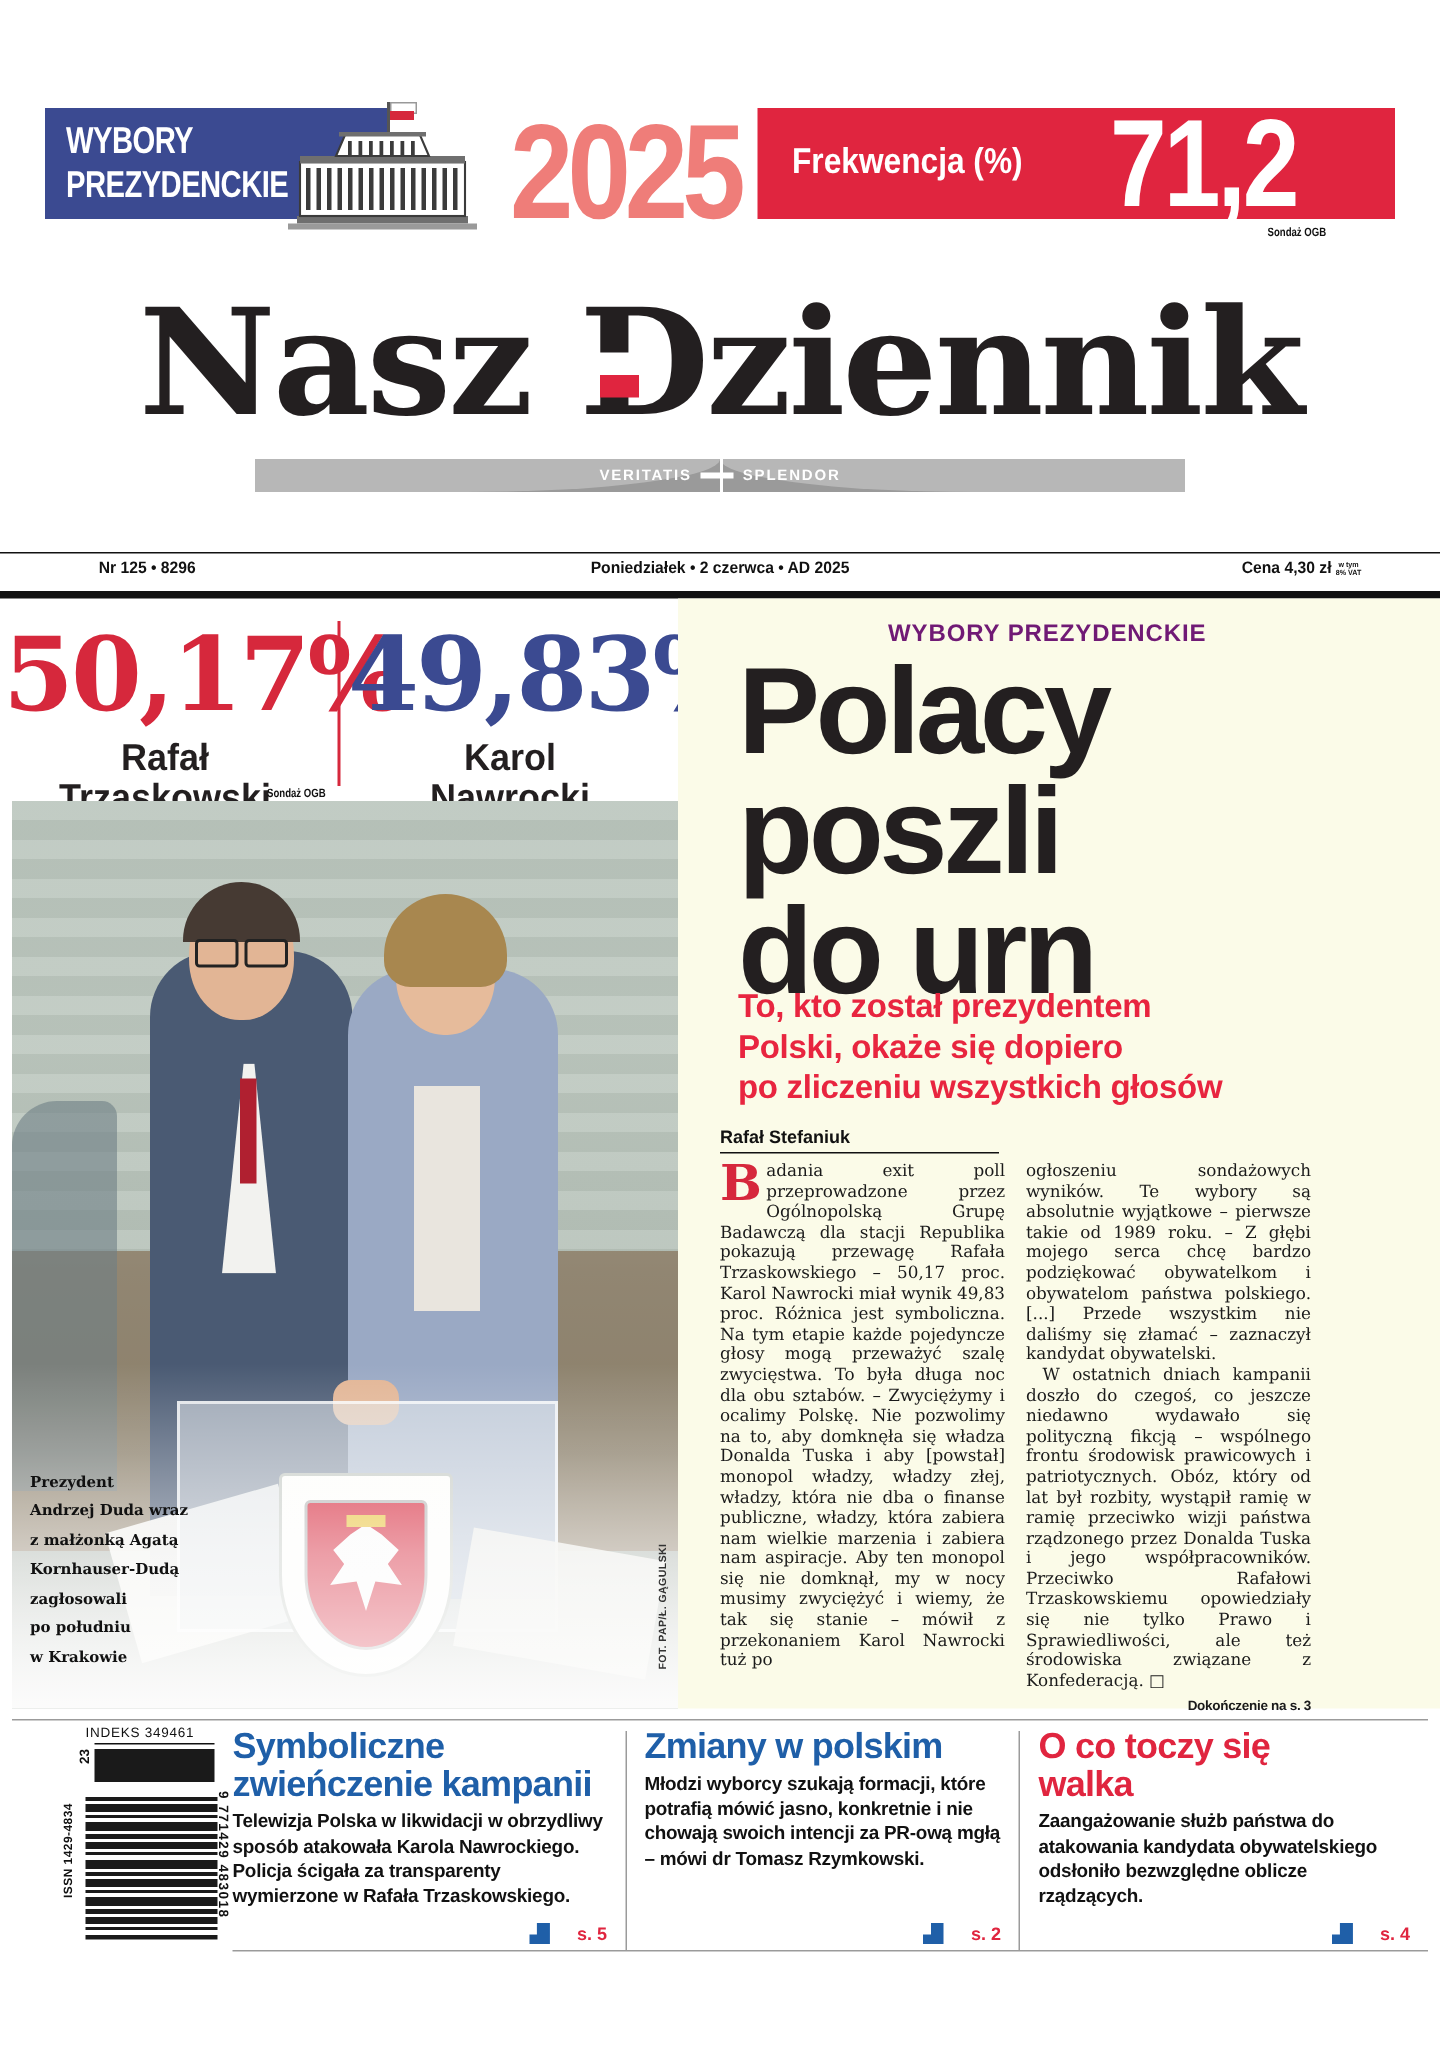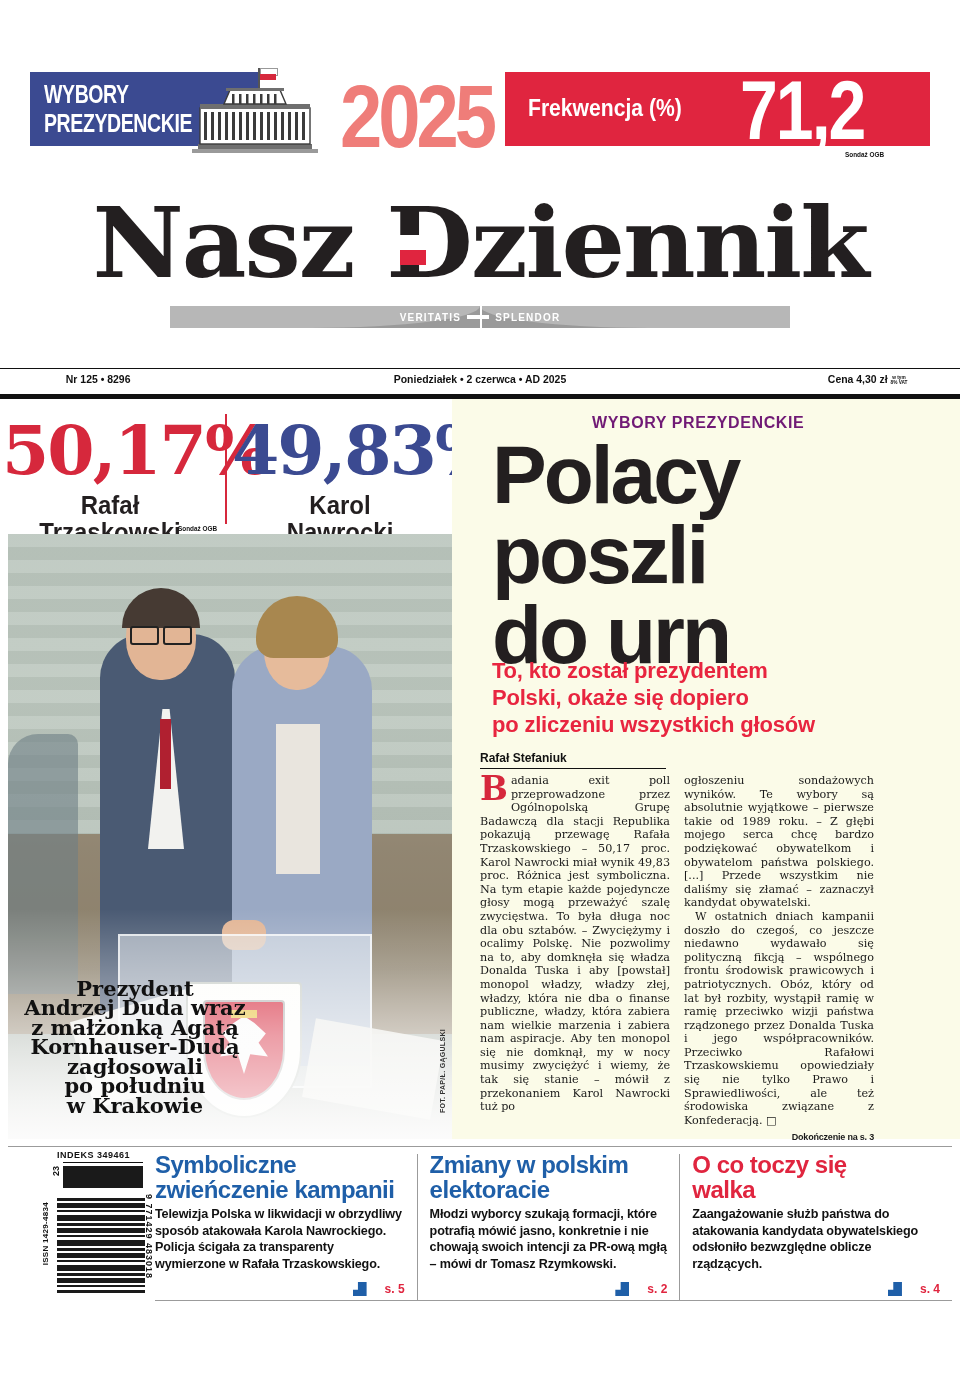"Prezydent" .caption { font-size: 21px -> 10px; text-align: center -> none }
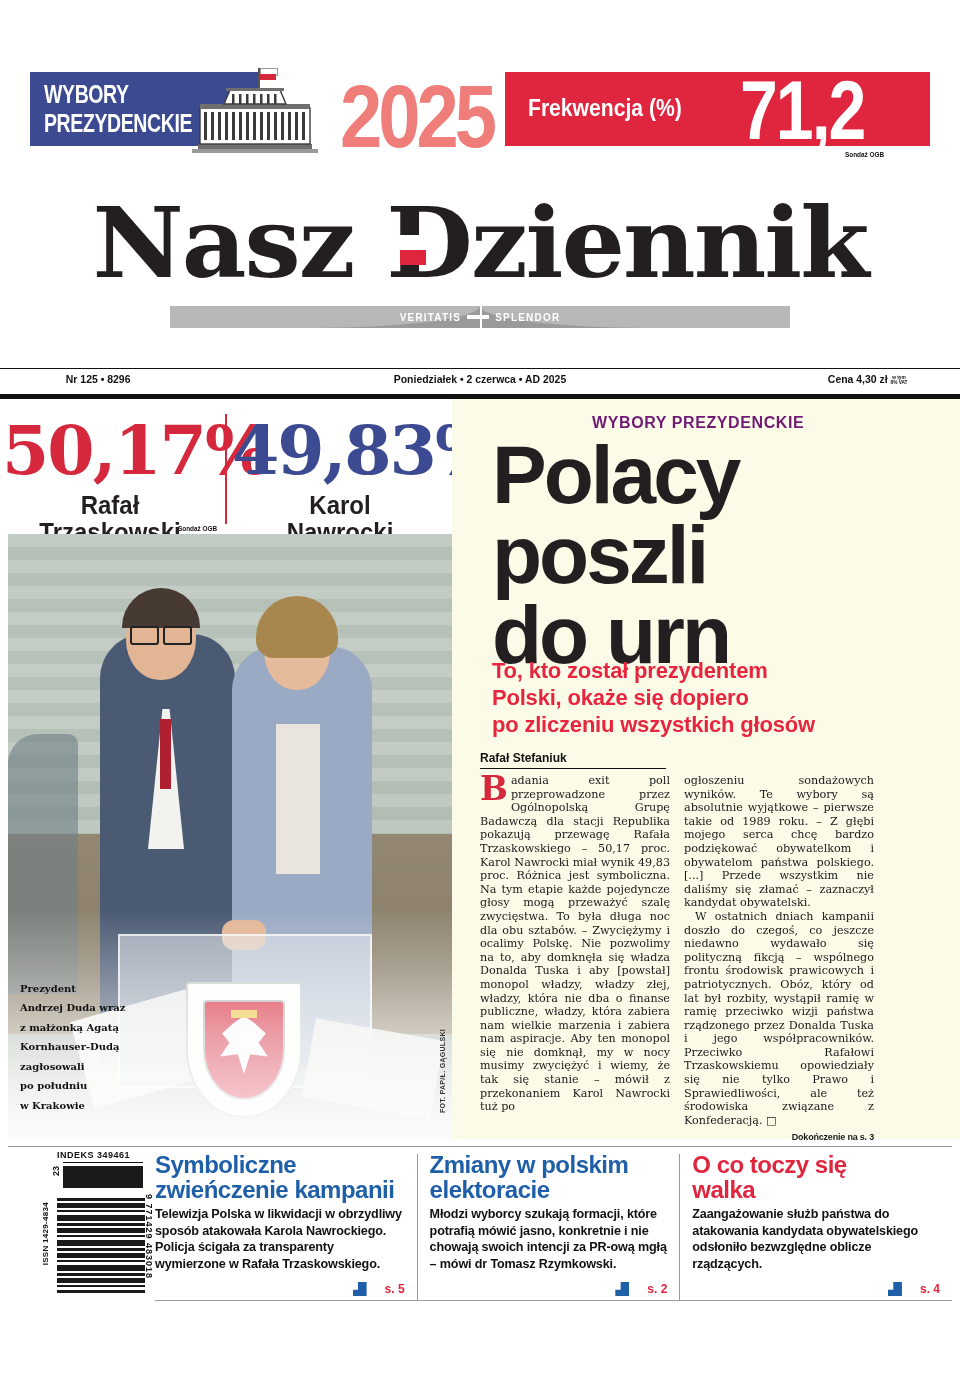"INDEKS 349461" .bc-index { font-weight: bold -> normal }
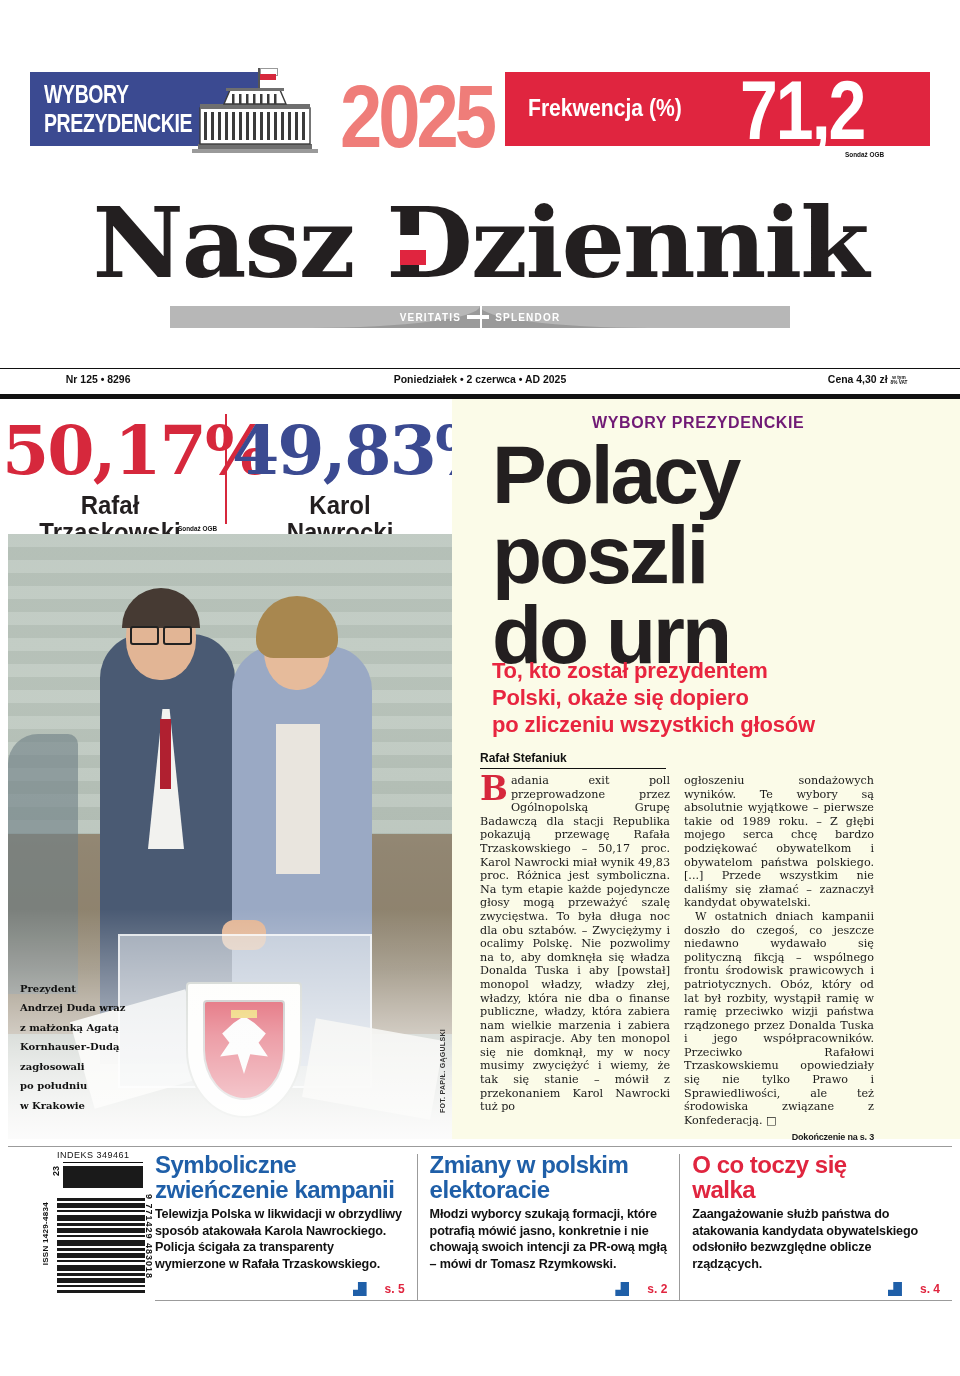"elektoracie" div { html: <div>elektoracie</div> -> none }
